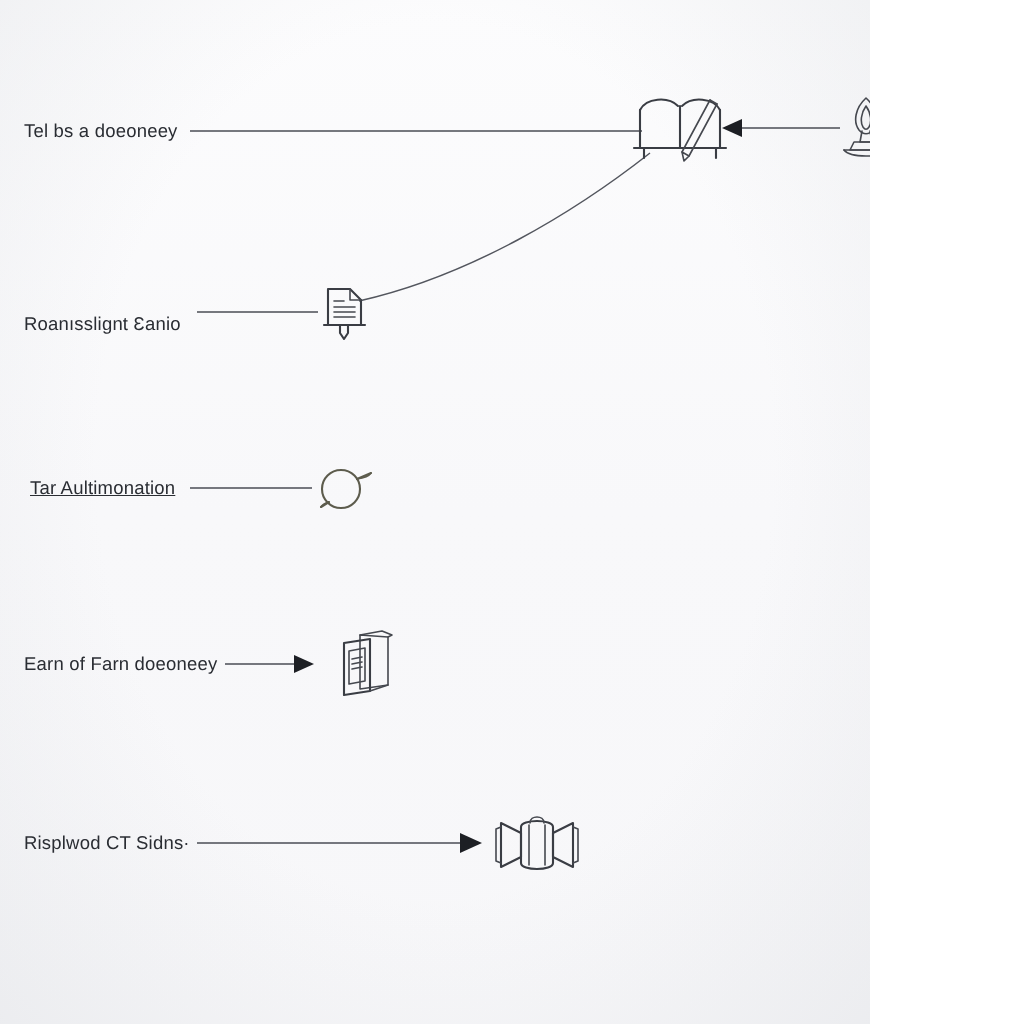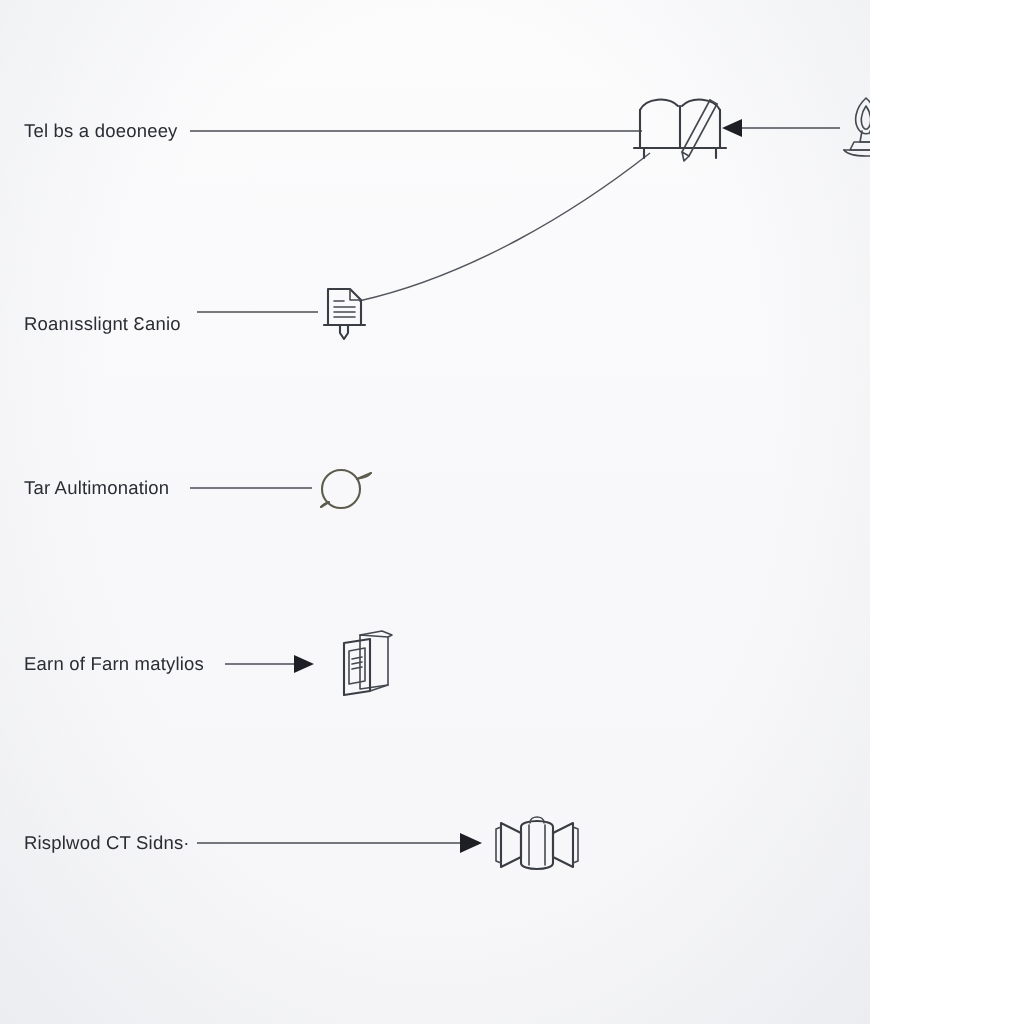"Tar Aultimonation" div.row-label { left: 24px -> 30px; text-decoration: none -> underline }
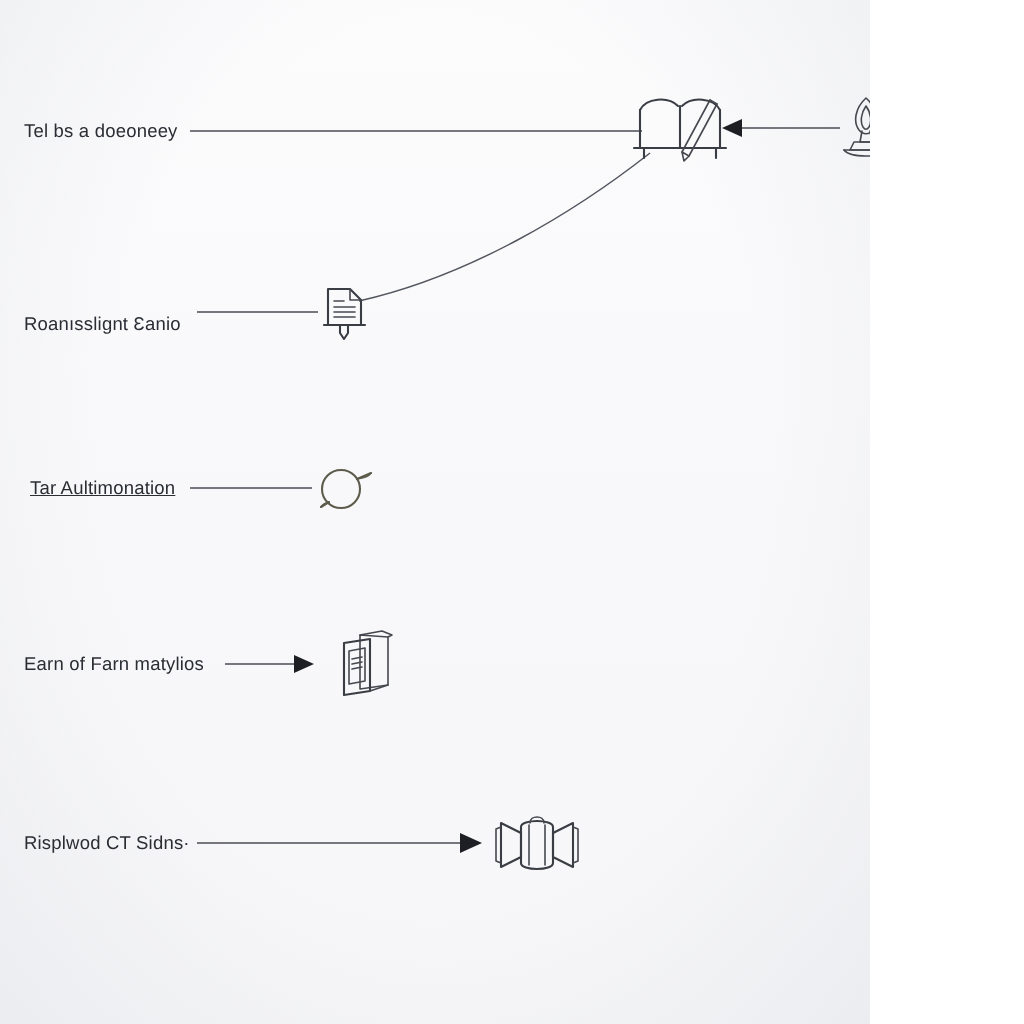"Earn of Farn matylios" div.row-label { text: matylios -> doeoneey }
